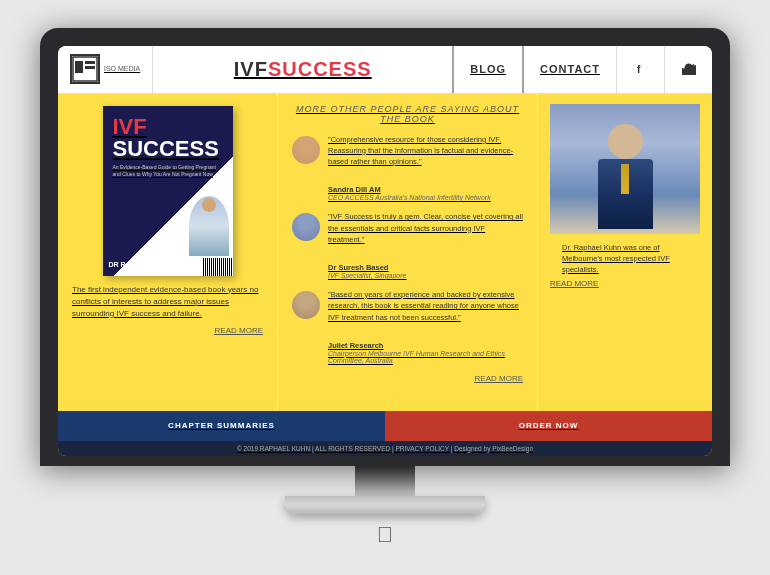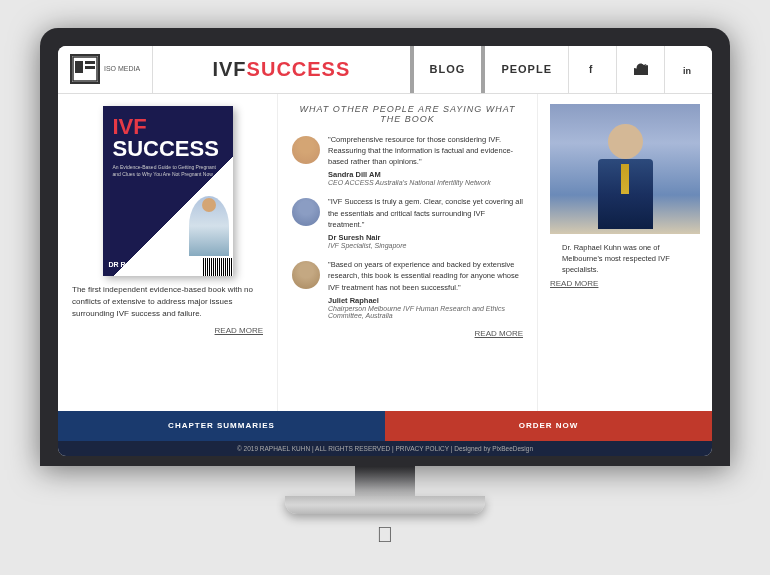"IVF" .screen { background: #ffffff -> #fde047; text-decoration: none -> underline }
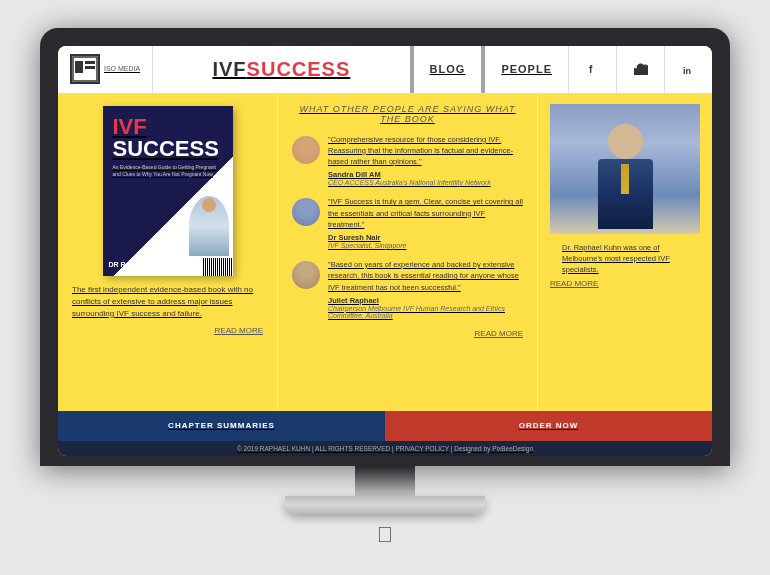"BLOG" .nav-item { border-left: 4px solid #a3a3a3 -> 2px solid #a3a3a3 }
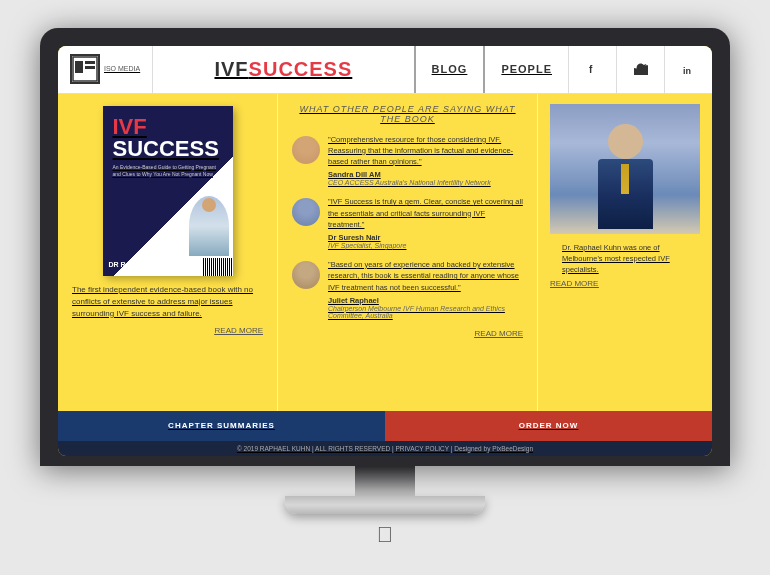"PEOPLE" div.nav-item { text: PEOPLE -> CONTACT }
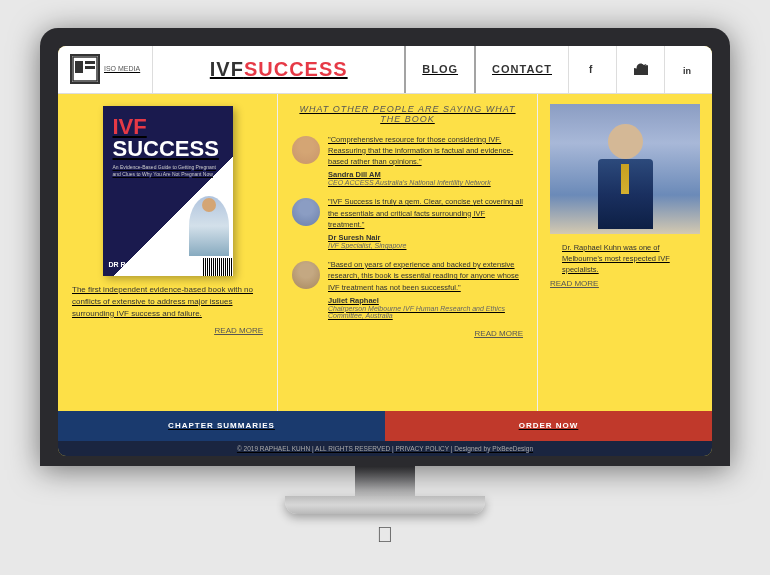"in" div.nav-social-item { html: <div> <svg> <text>in</text> </svg> </div> -> none }
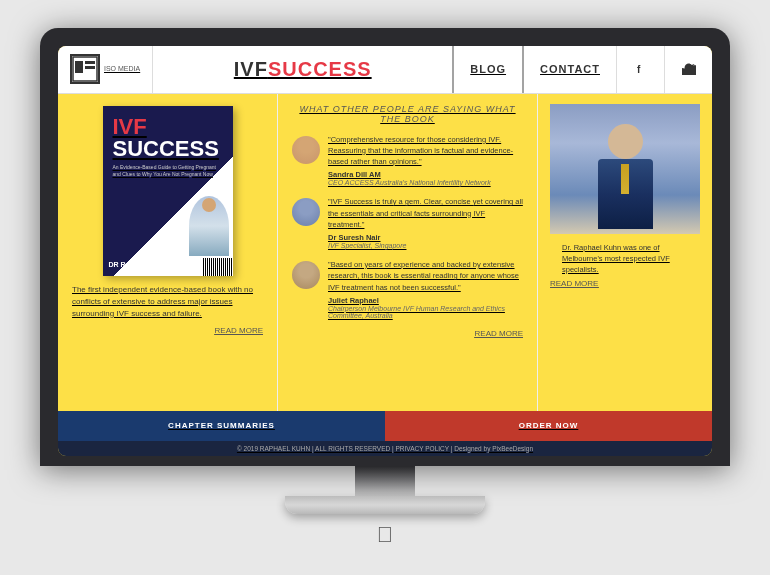"WHAT OTHER PEOPLE ARE SAYING" div.section-title { text: WHAT OTHER PEOPLE ARE SAYING WHAT -> MORE OTHER PEOPLE ARE SAYING ABOUT }
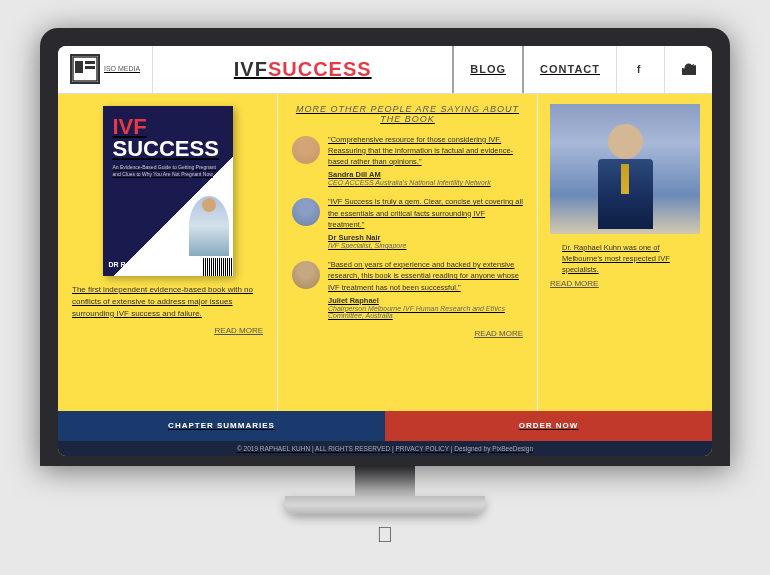"Sandra Dill AM" .testimonial-name { margin-top: 3px -> 18px }
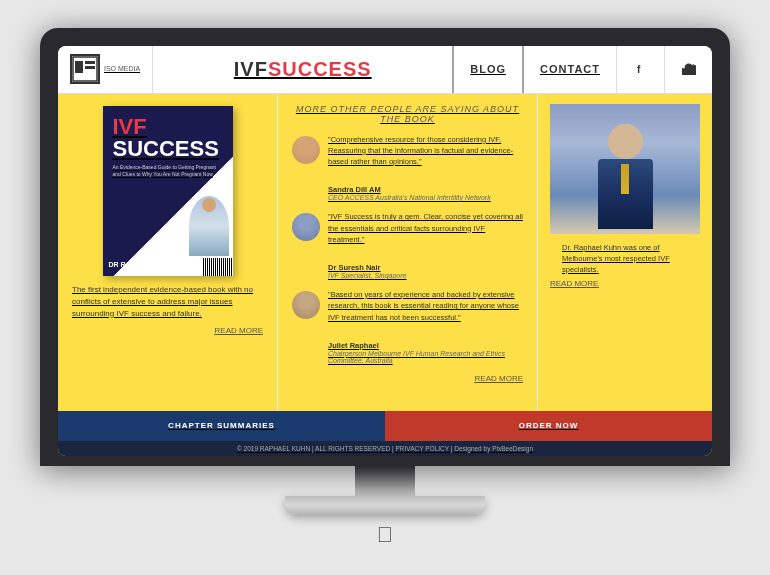"Dr Suresh Nair" div.testimonial-name { text: Nair -> Based }
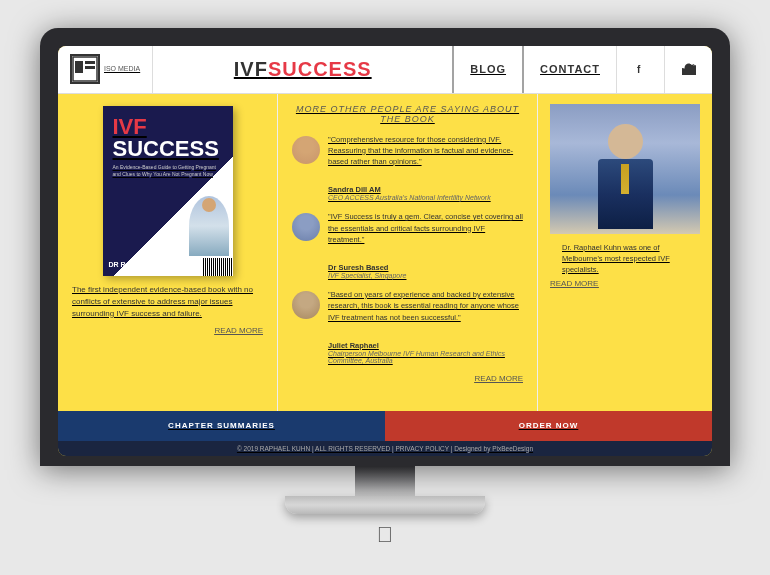"The first independent evidence-based" p.left-desc { text: with no conflicts of extensive -> years no conflicts of interests }
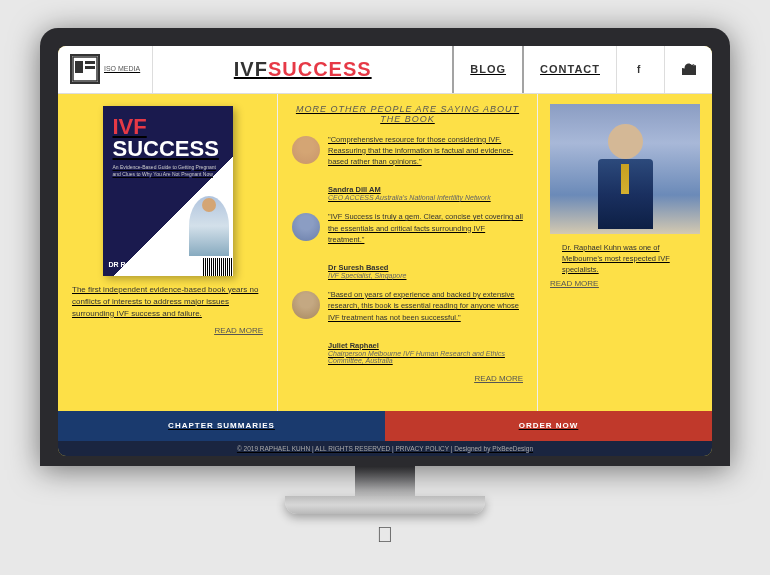"Juliet Raphael" div.testimonial-name { text: Raphael -> Research }
